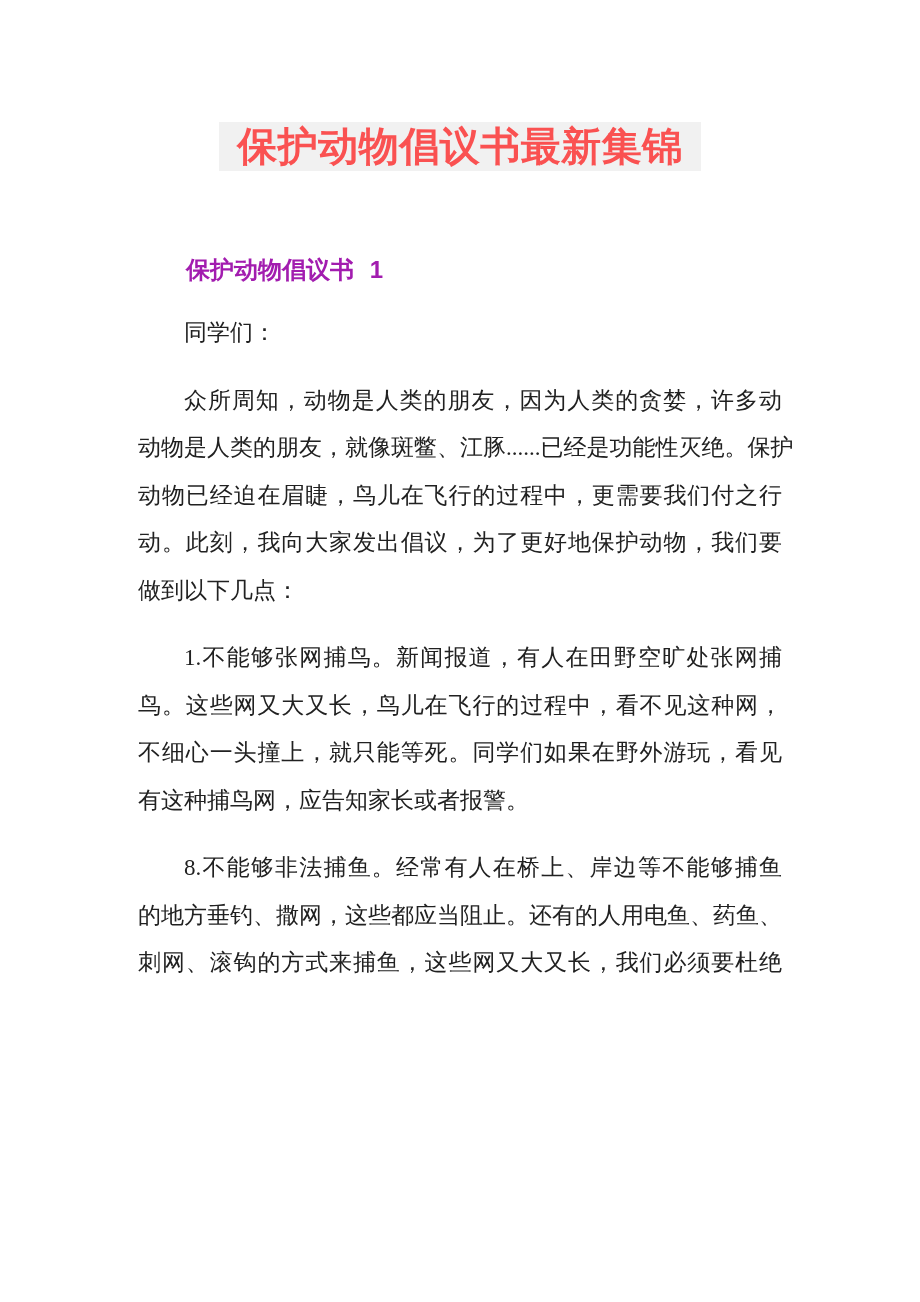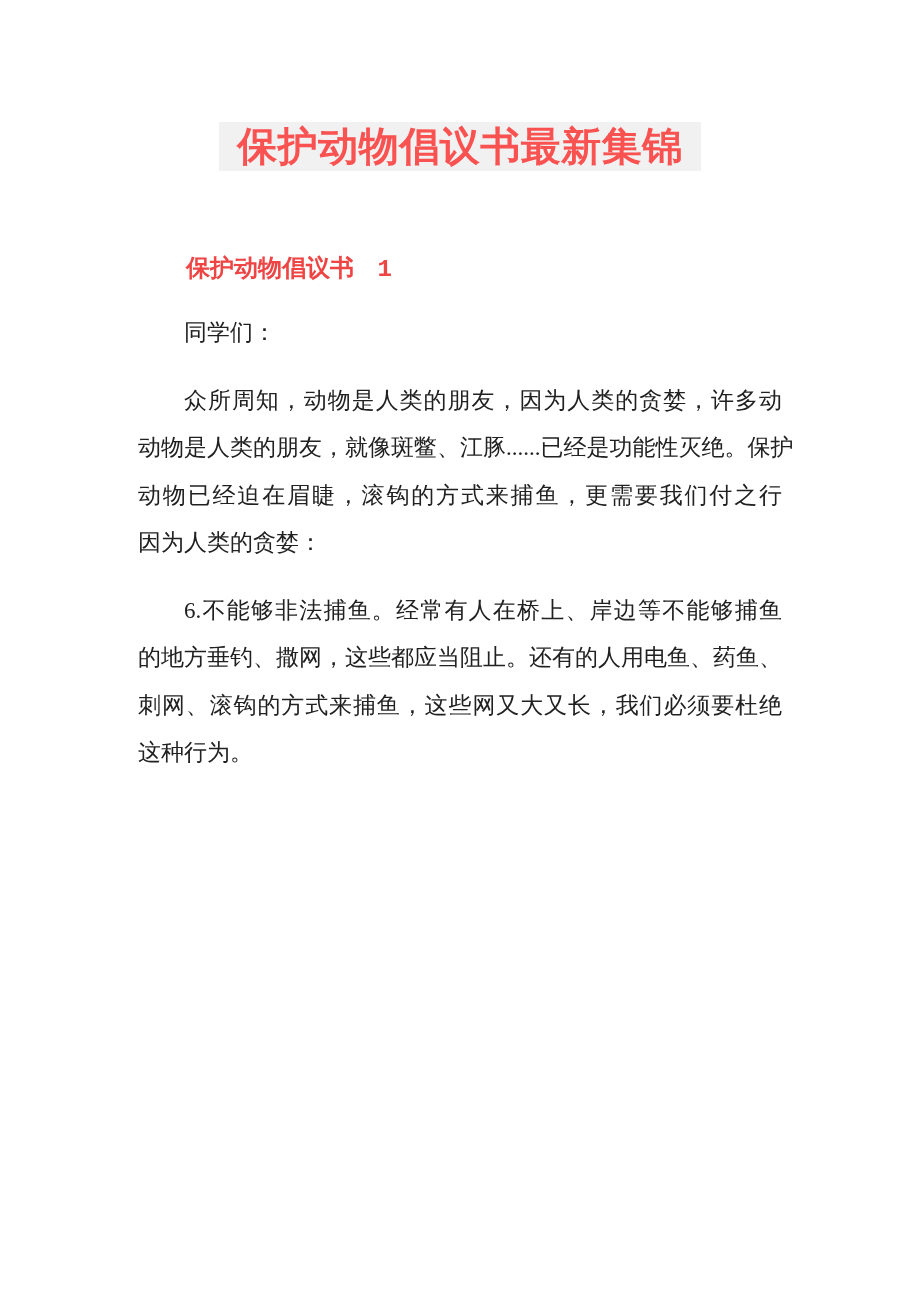"保护动物倡议书 1" h2.section-heading { color: #ef4444 -> #a21caf; font-family: Liberation Mono, monospace -> none }
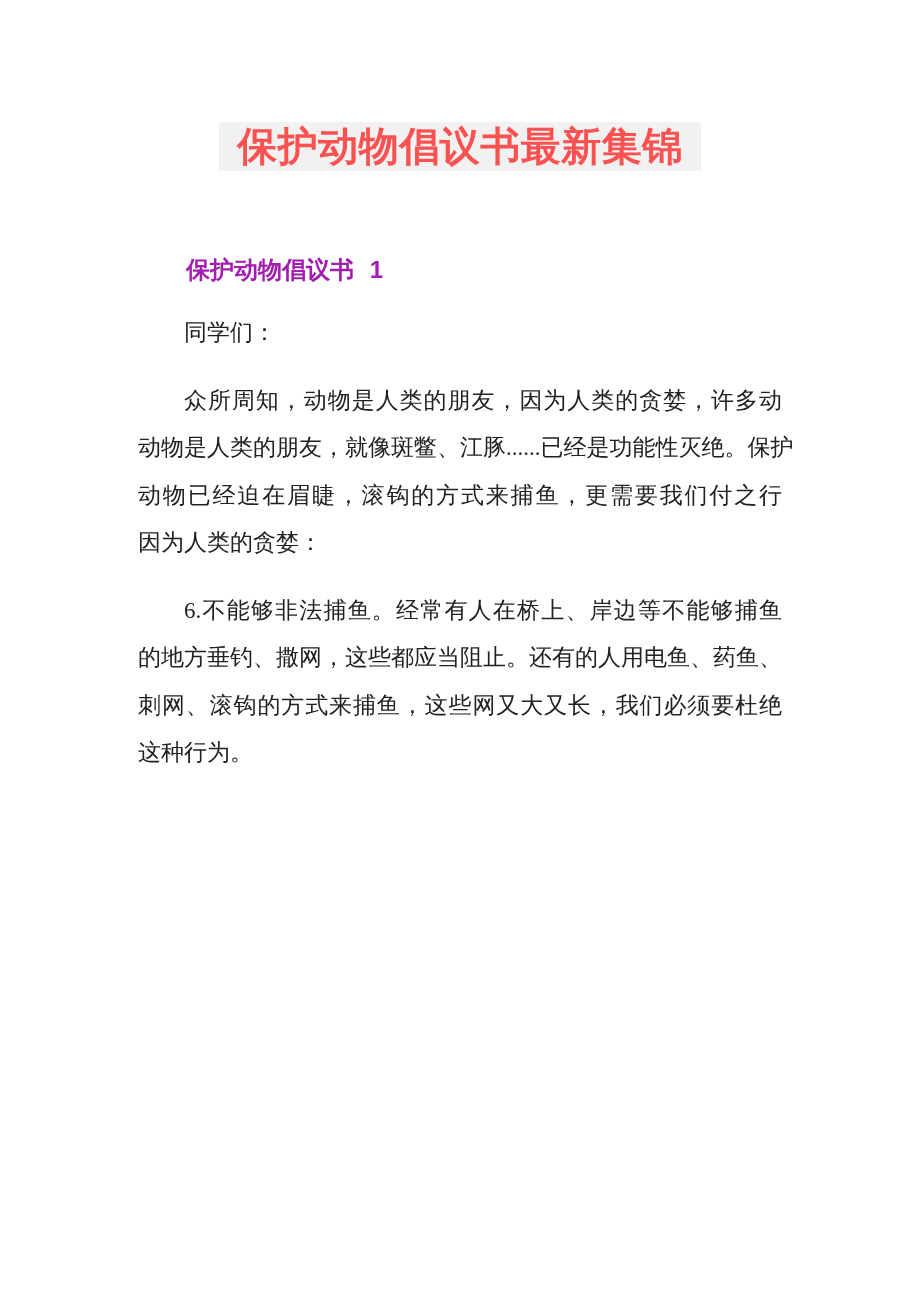"动物已经迫在眉睫，滚钩的方式来捕鱼，更需要我们付之行" div.line { text: 滚钩的方式来捕鱼 -> 鸟儿在飞行的过程中 }
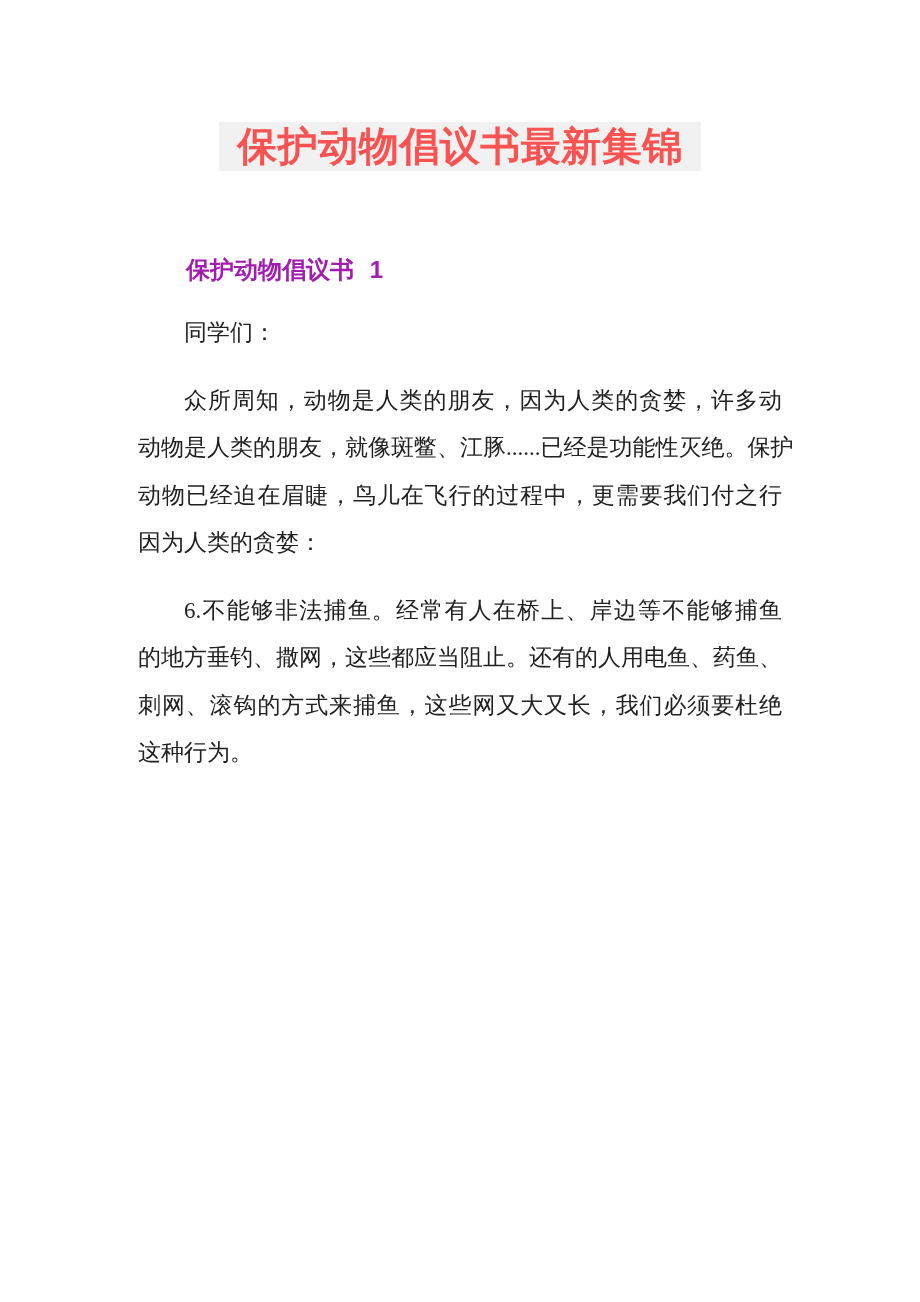"动。此刻，我向大家发出倡议，为了更好地保护动物，我们要" div.line { html: none -> <div>动。此刻，我向大家发出倡议，为了更好地保护动物，我们要</div> }
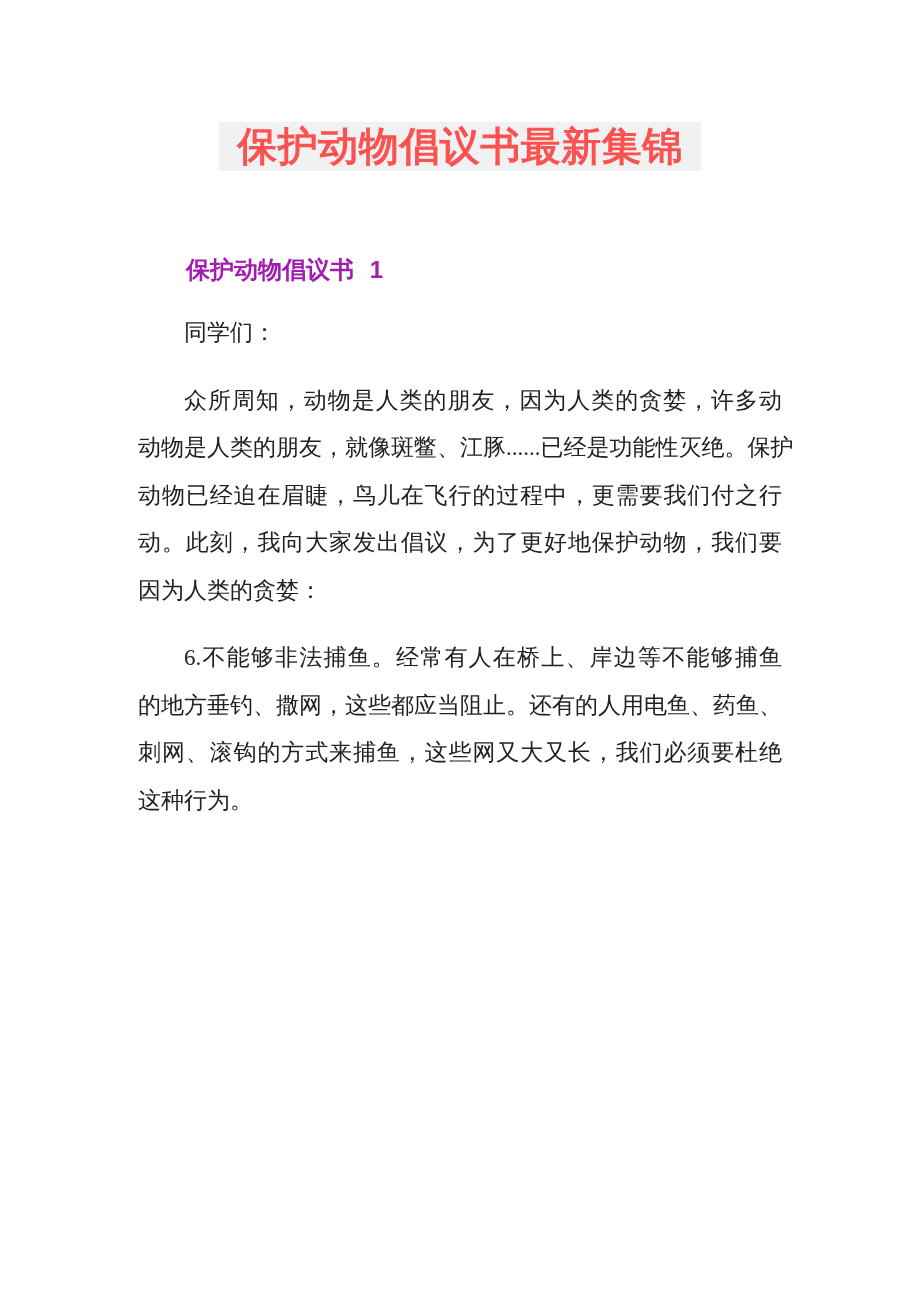"因为人类的贪婪：" div.line { text: 因为人类的贪婪 -> 做到以下几点 }
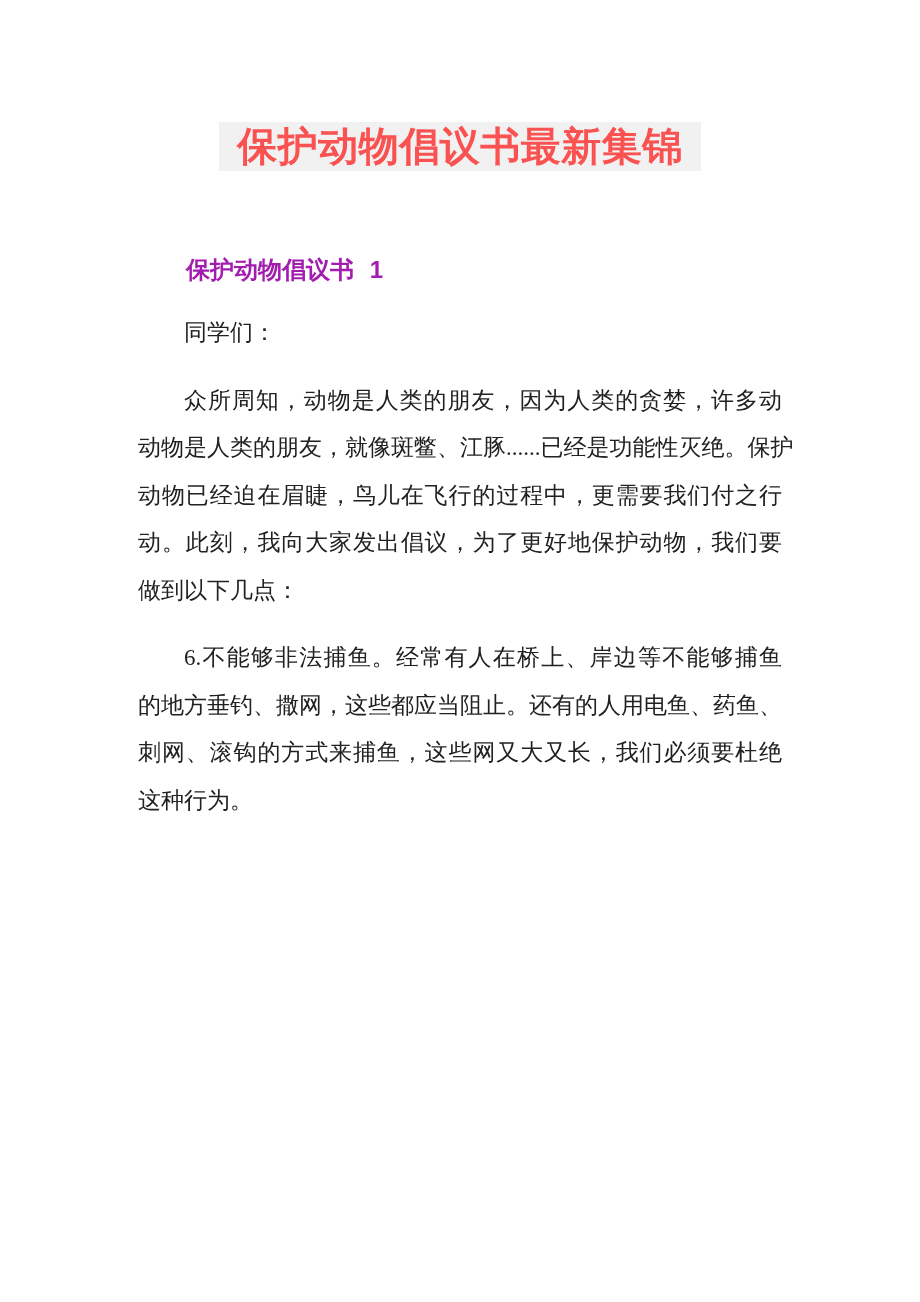"1.不能够张网捕鸟。新闻报道，有人在田野空旷处张网捕" div.para { html: none -> <div> <div>1.不能够张网捕鸟。新闻报道，有人在田野空旷处张网捕</div> <div>鸟。这些网又大又长，鸟儿在飞行的过程中，看不见这种网，</div> <div>不细心一头撞上，就只能等死。同学们如果在野外游玩，看见</div> <div>有这种捕鸟网，应告知家长或者报警。</div> </div> }
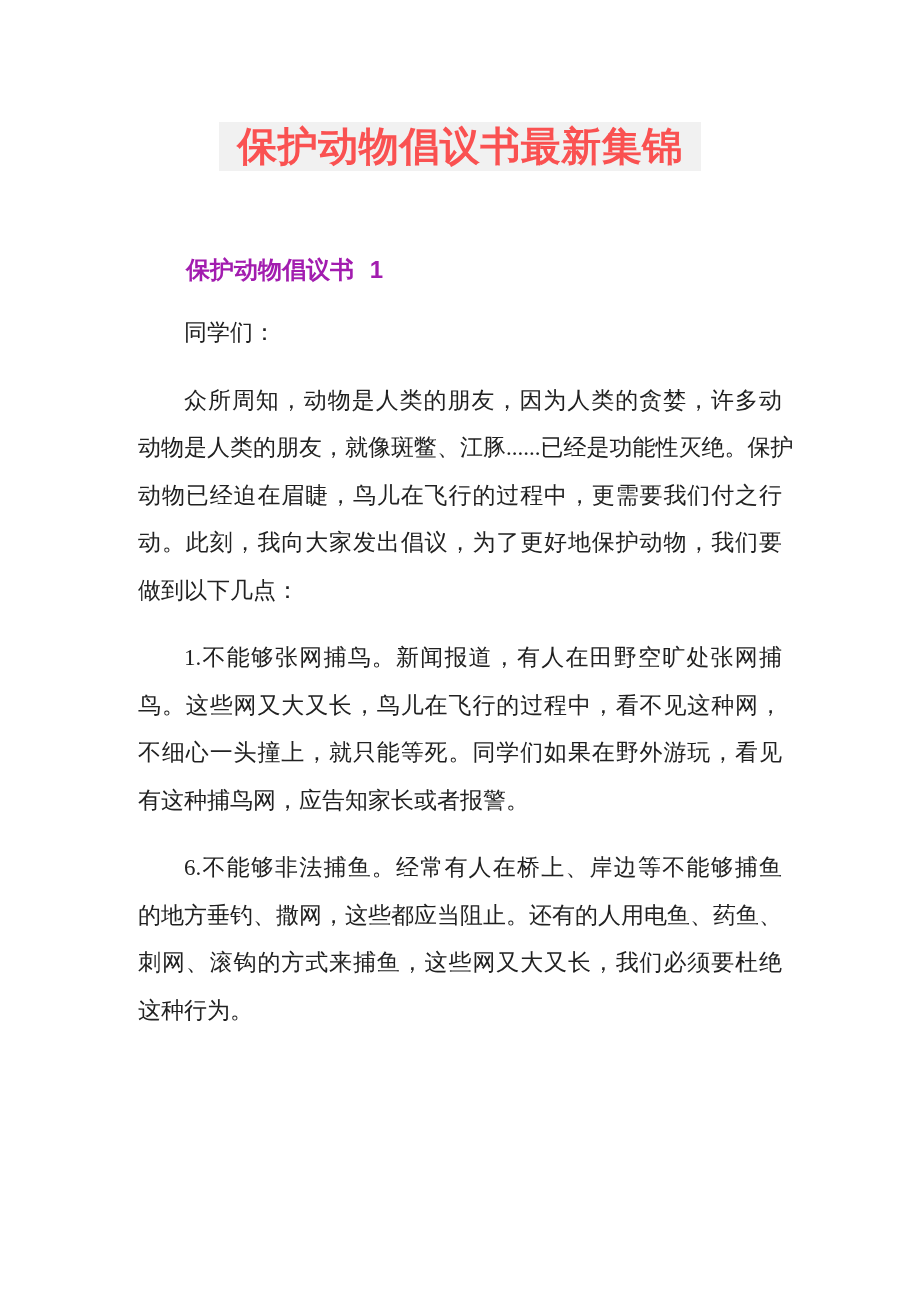"6.不能够非法捕鱼。经常有人在桥上、岸边等不能够捕鱼" div.line { text: 6 -> 8 }
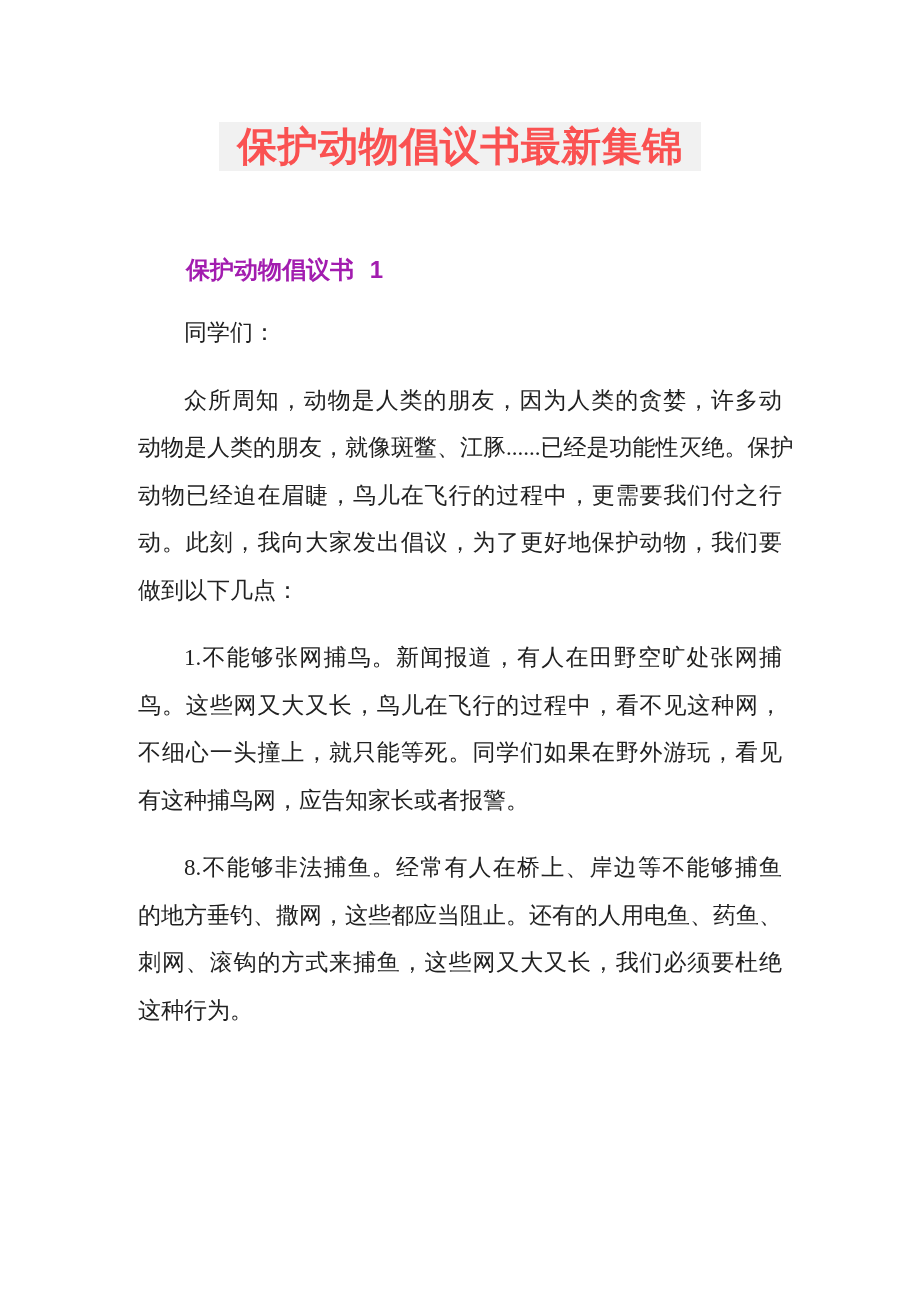"这种行为。" div.line { html: <div>这种行为。</div> -> none }
